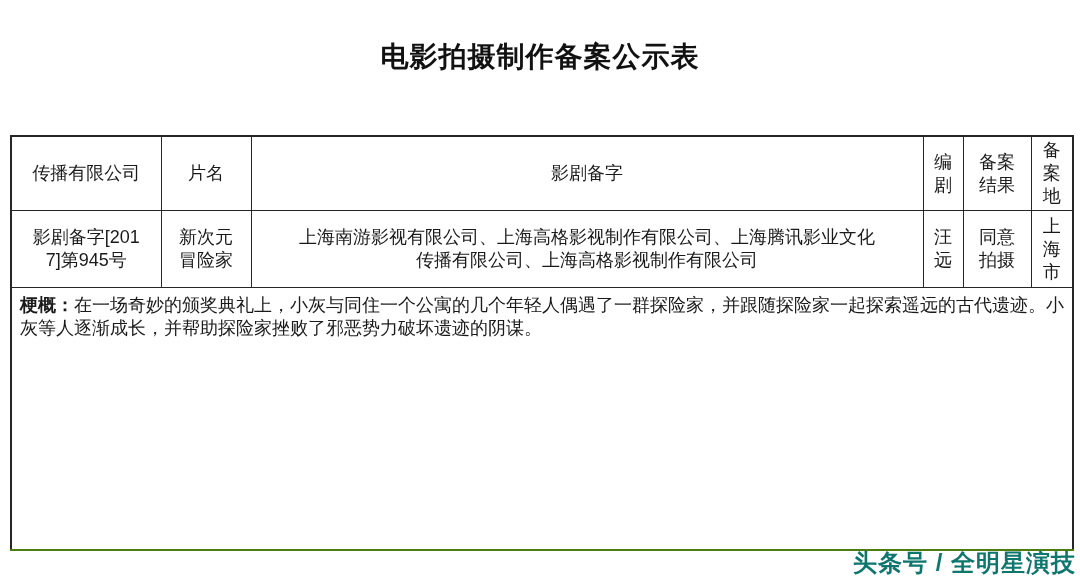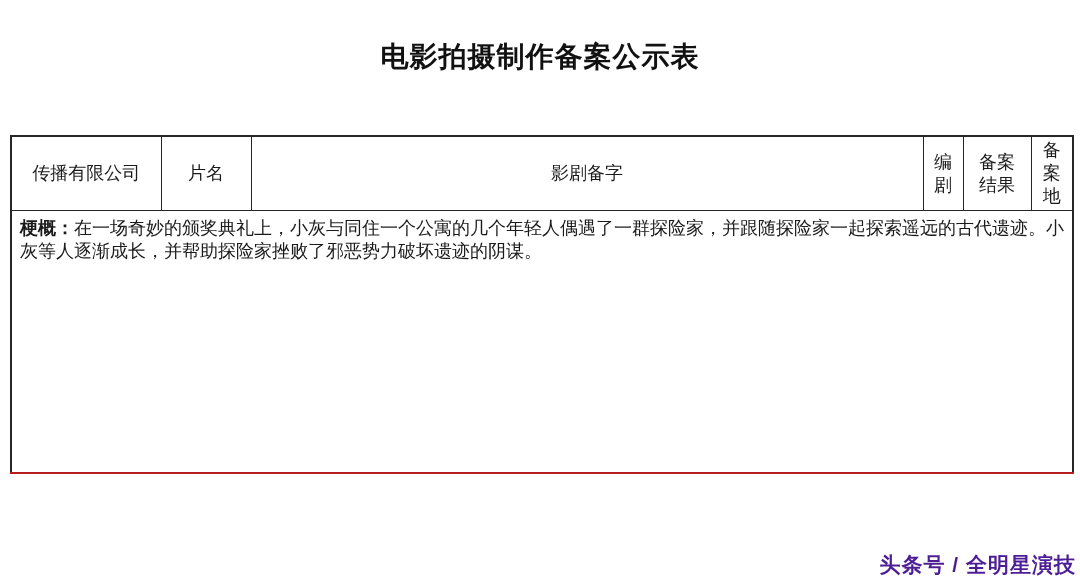"影剧备字[201" tr.data-row { html: none -> <tr> <td>影剧备字[201 7]第945号</td> <td>新次元 冒险家</td> <td>上海南游影视有限公司、上海高格影视制作有限公司、上海腾讯影业文化 传播有限公司、上海高格影视制作有限公司</td> <td>汪 远</td> <td>同意 拍摄</td> <td>上 海 市</td> </tr> }
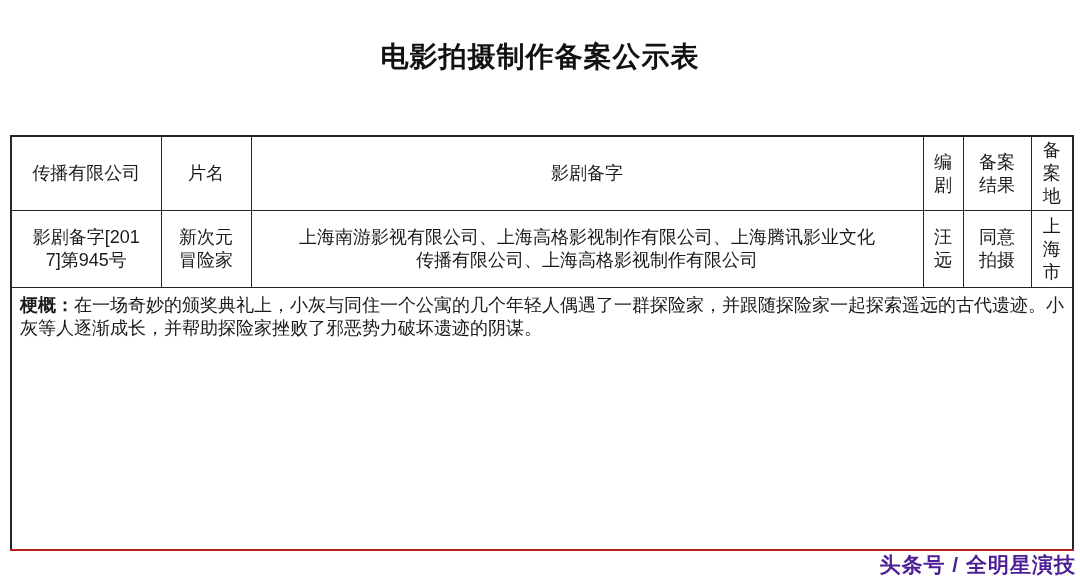"梗概：在一场奇妙的颁奖典礼上，小灰与同住一个公寓的几个年轻人偶遇了一群探险家，并" tr.synopsis-row td { border-bottom: 2px solid #b91c1c -> 2px solid #4d7c0f }
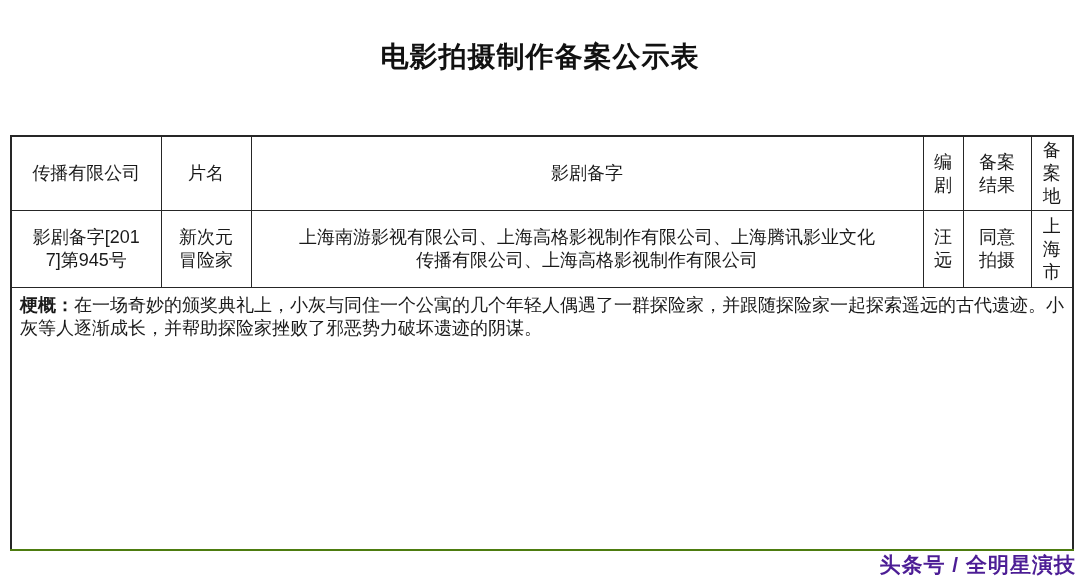"头条号 / 全明星演技" .watermark { color: #4c1d95 -> #0f766e; font-size: 21px -> 24px }
